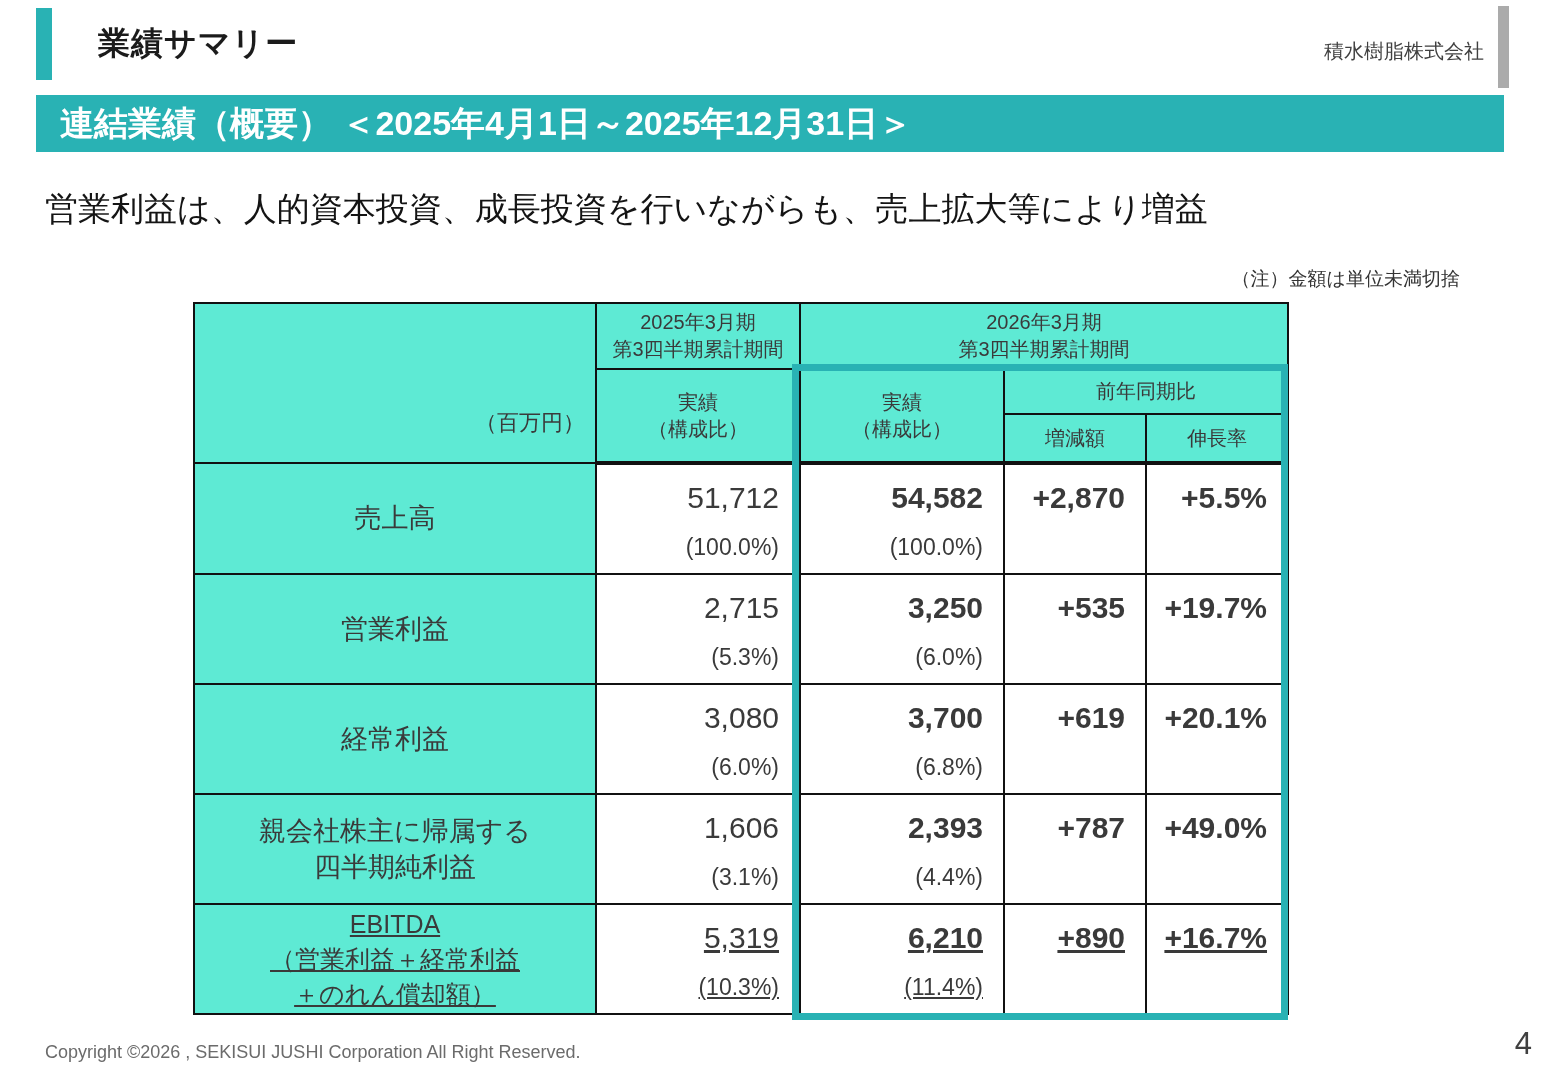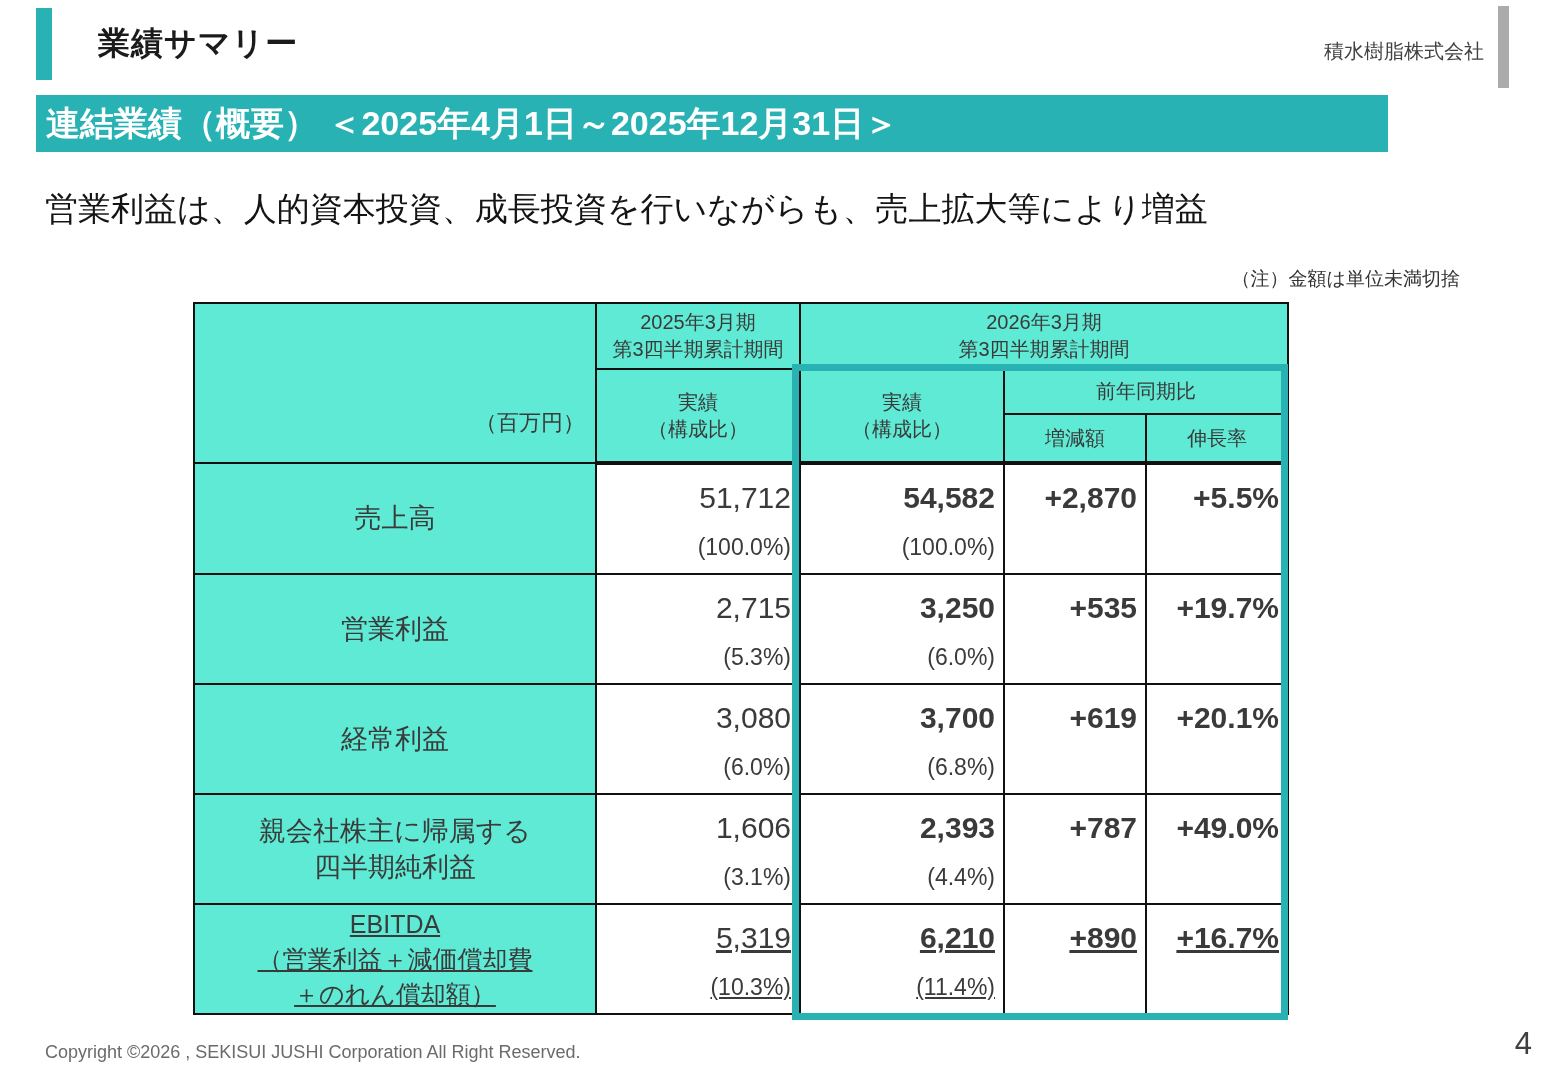"連結業績（概要） ＜2025年4月1日～2025年12月31日＞" .banner { padding-left: 10px -> 24px; width: 1352px -> 1468px }
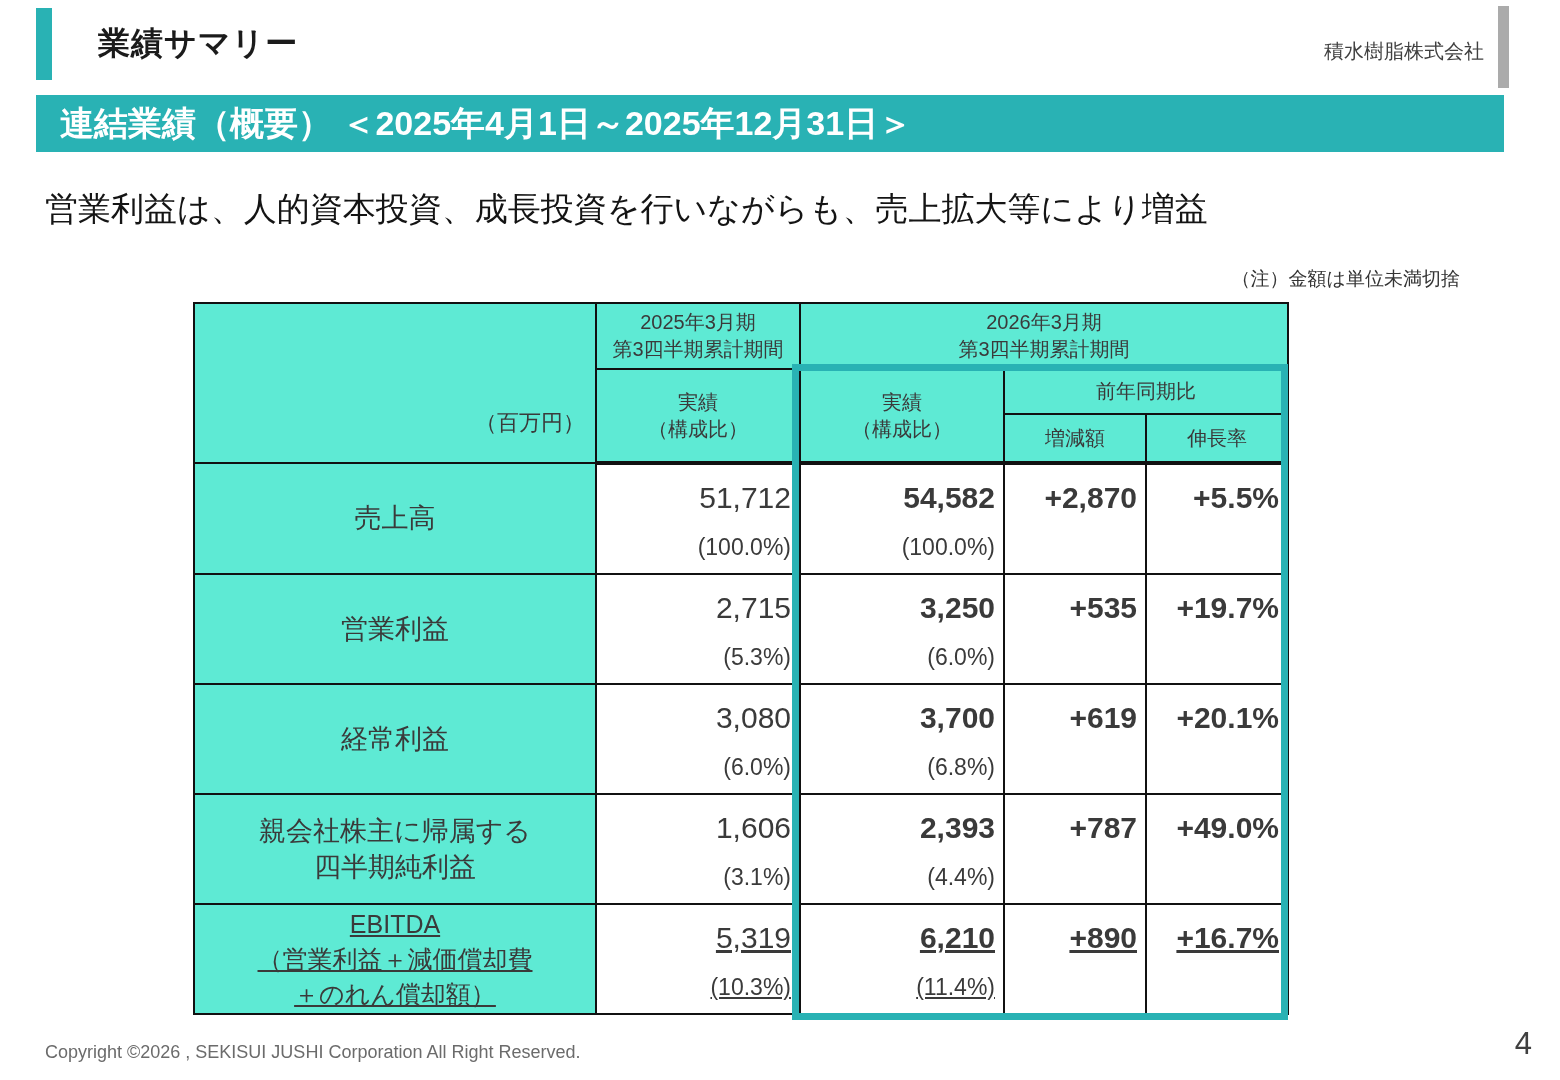"51,712" td.num { padding: 16px 8px 8px 6px -> 16px 20px 8px 6px }
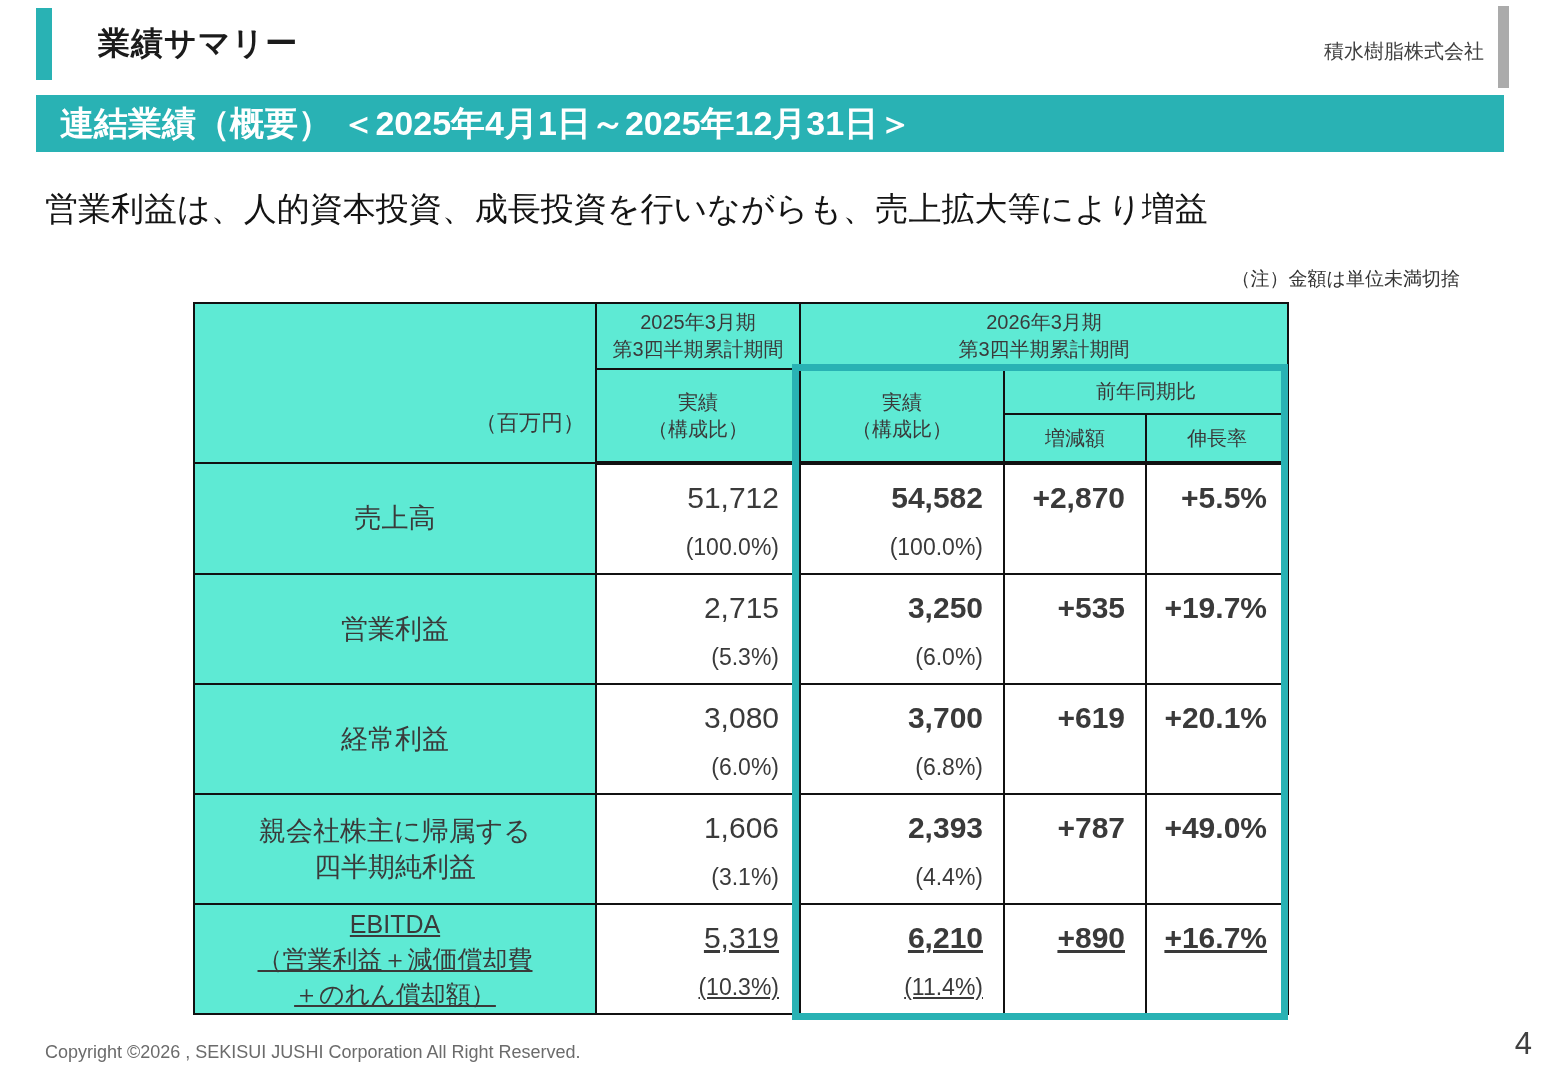"（営業利益＋減価償却費" div { text: 減価償却費 -> 経常利益 }
